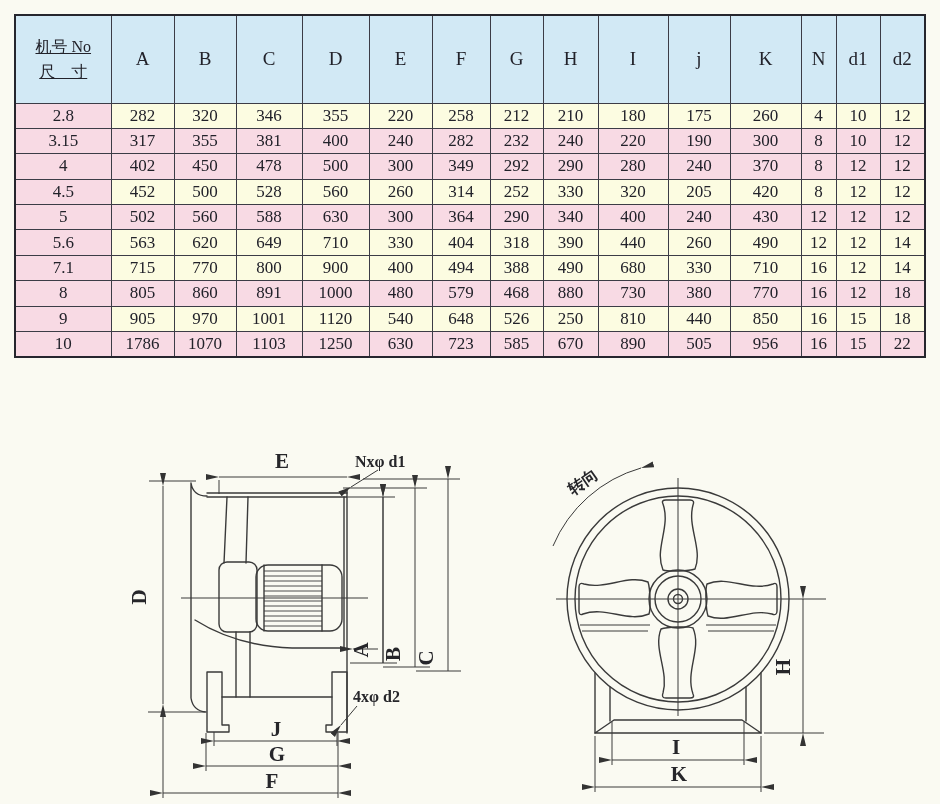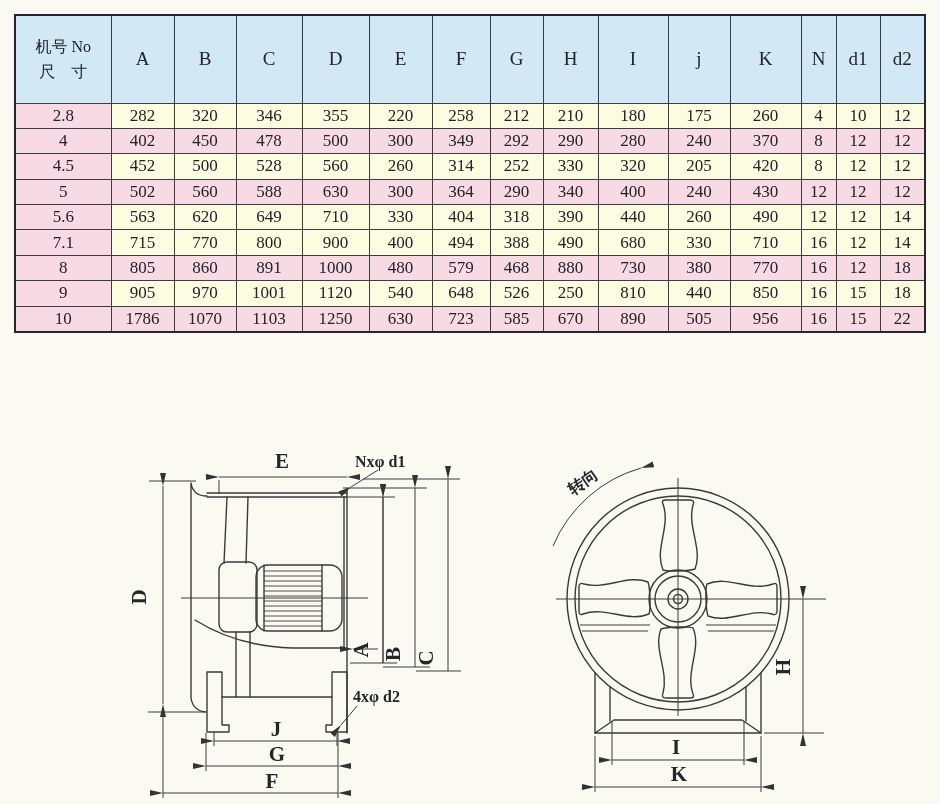"机号 No" th.corner { text-decoration: none -> underline }
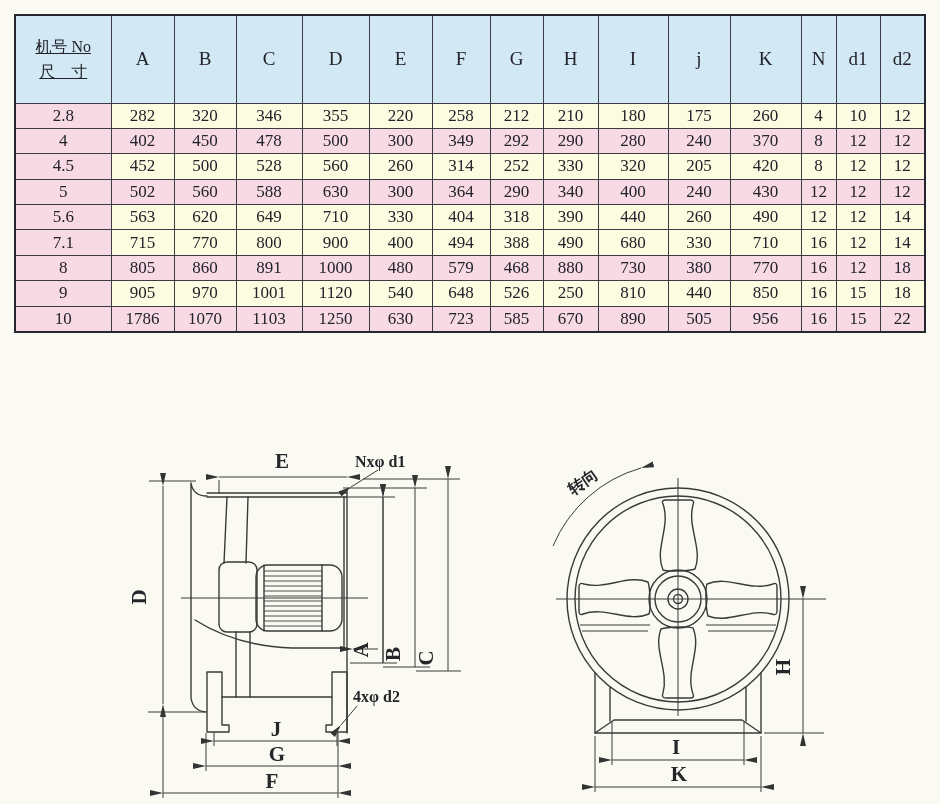"3.15" tr.pink { html: none -> <tr> <td>3.15</td> <td>317</td> <td>355</td> <td>381</td> <td>400</td> <td>240</td> <td>282</td> <td>232</td> <td>240</td> <td>220</td> <td>190</td> <td>300</td> <td>8</td> <td>10</td> <td>12</td> </tr> }
